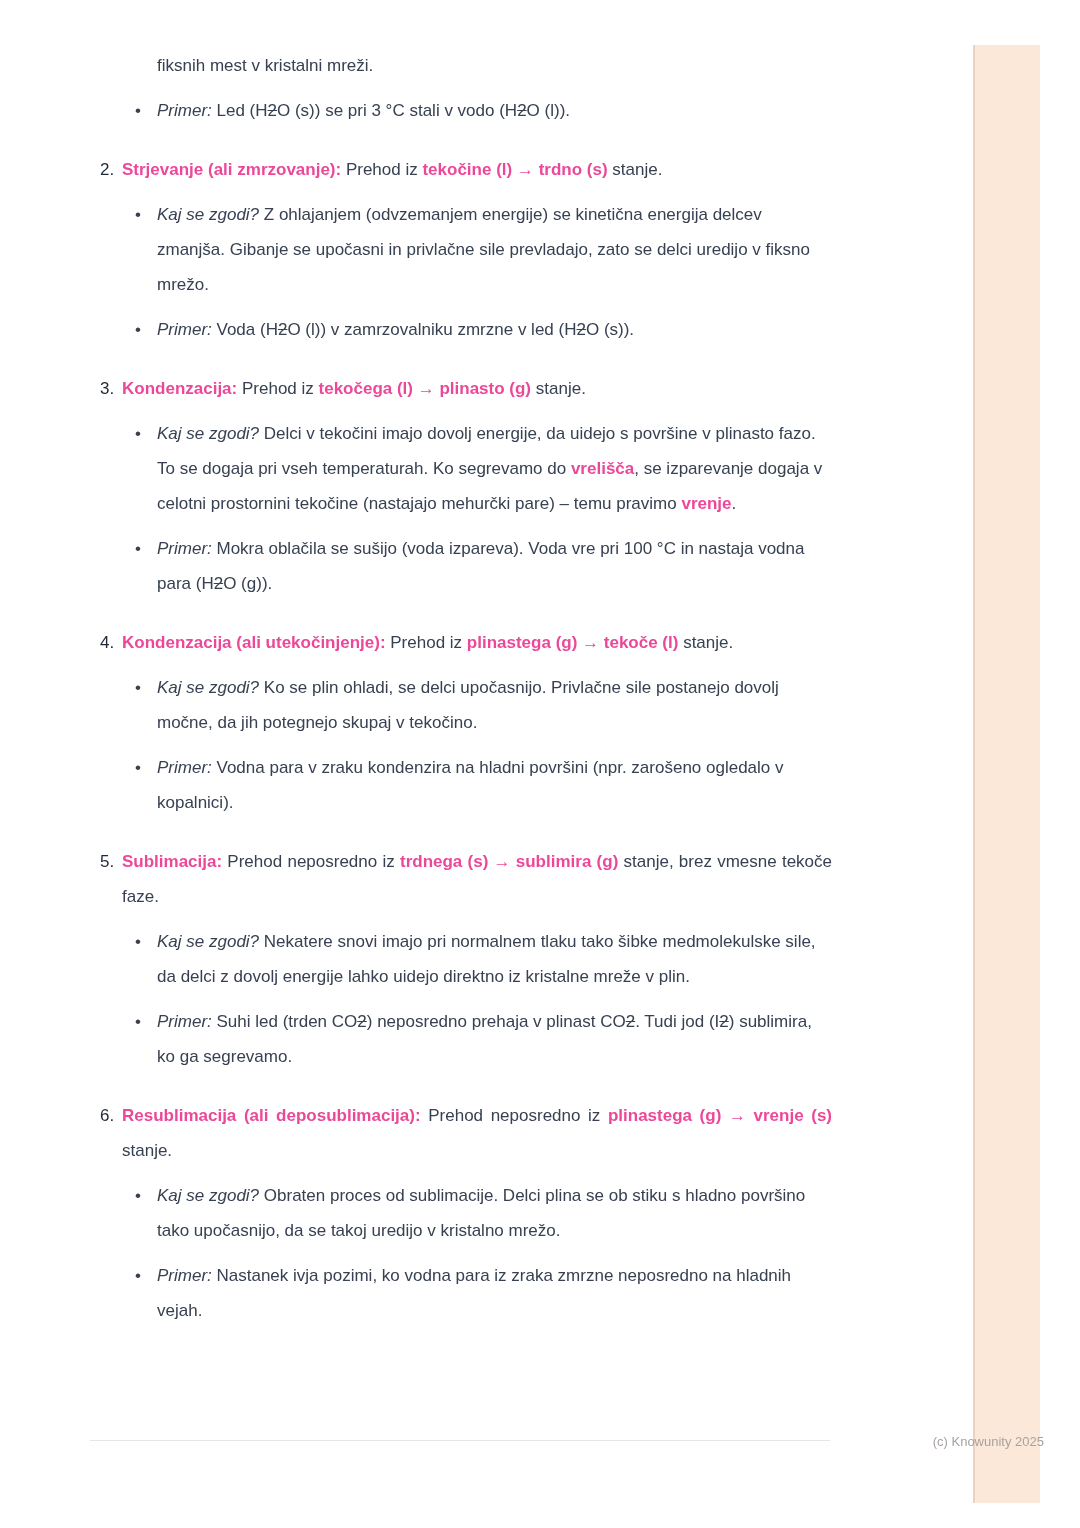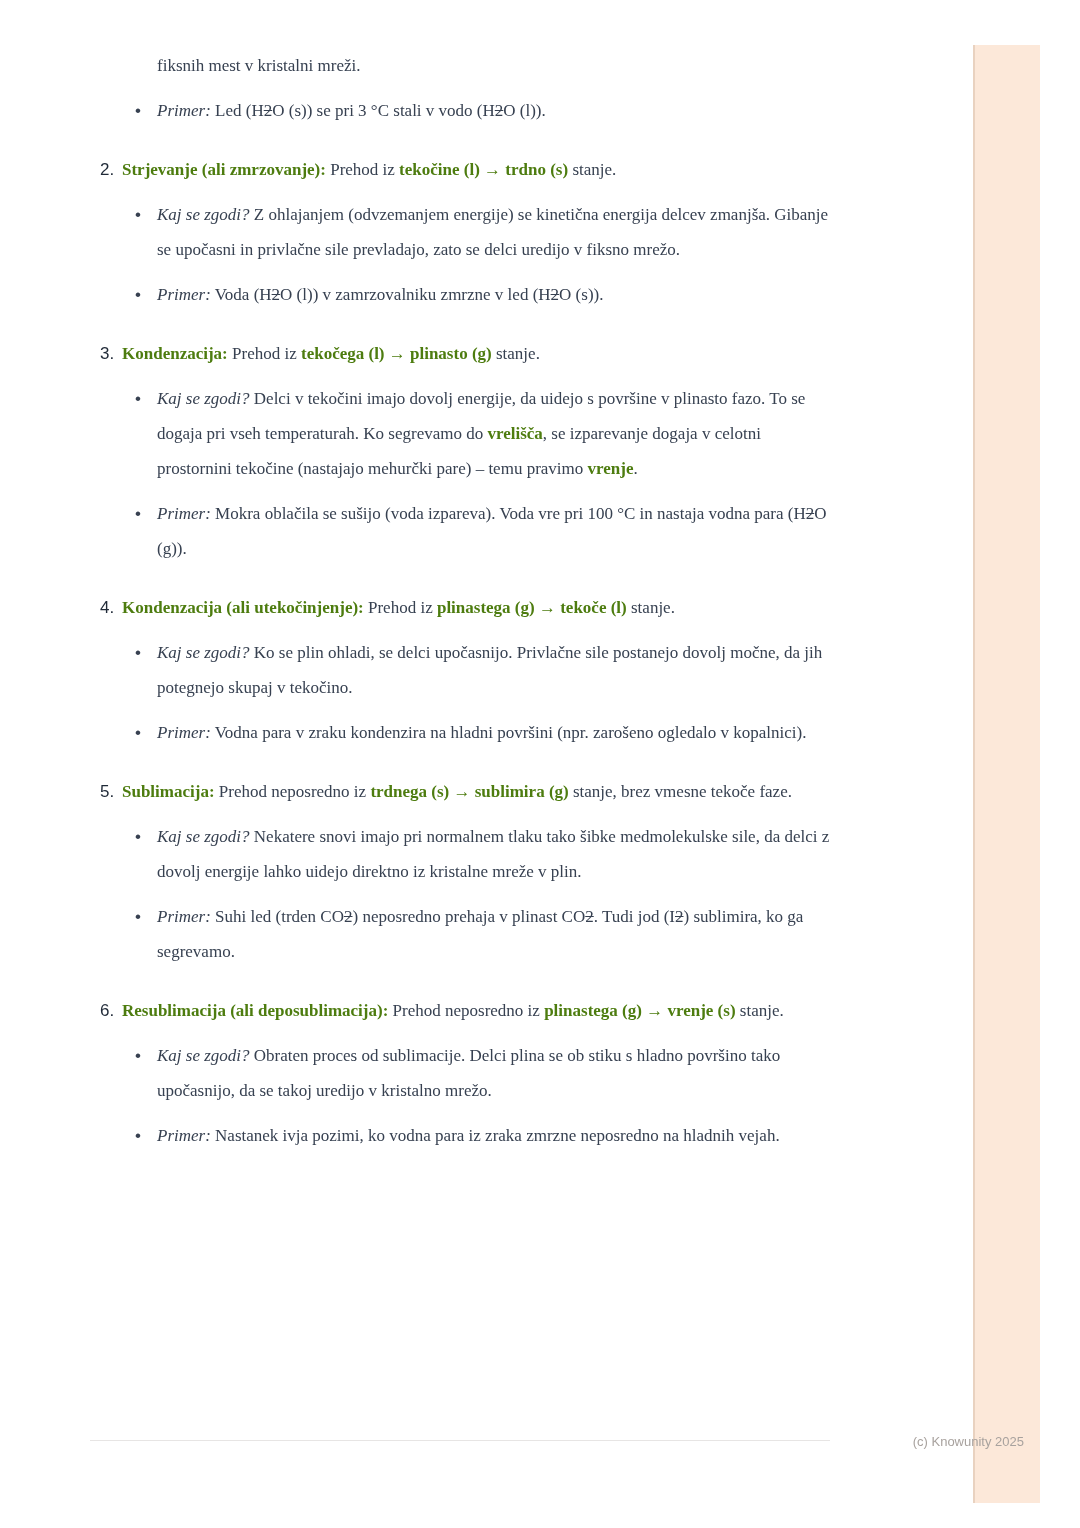"fiksnih mest v kristalni mreži." .text { font-family: Liberation Serif, serif -> none }
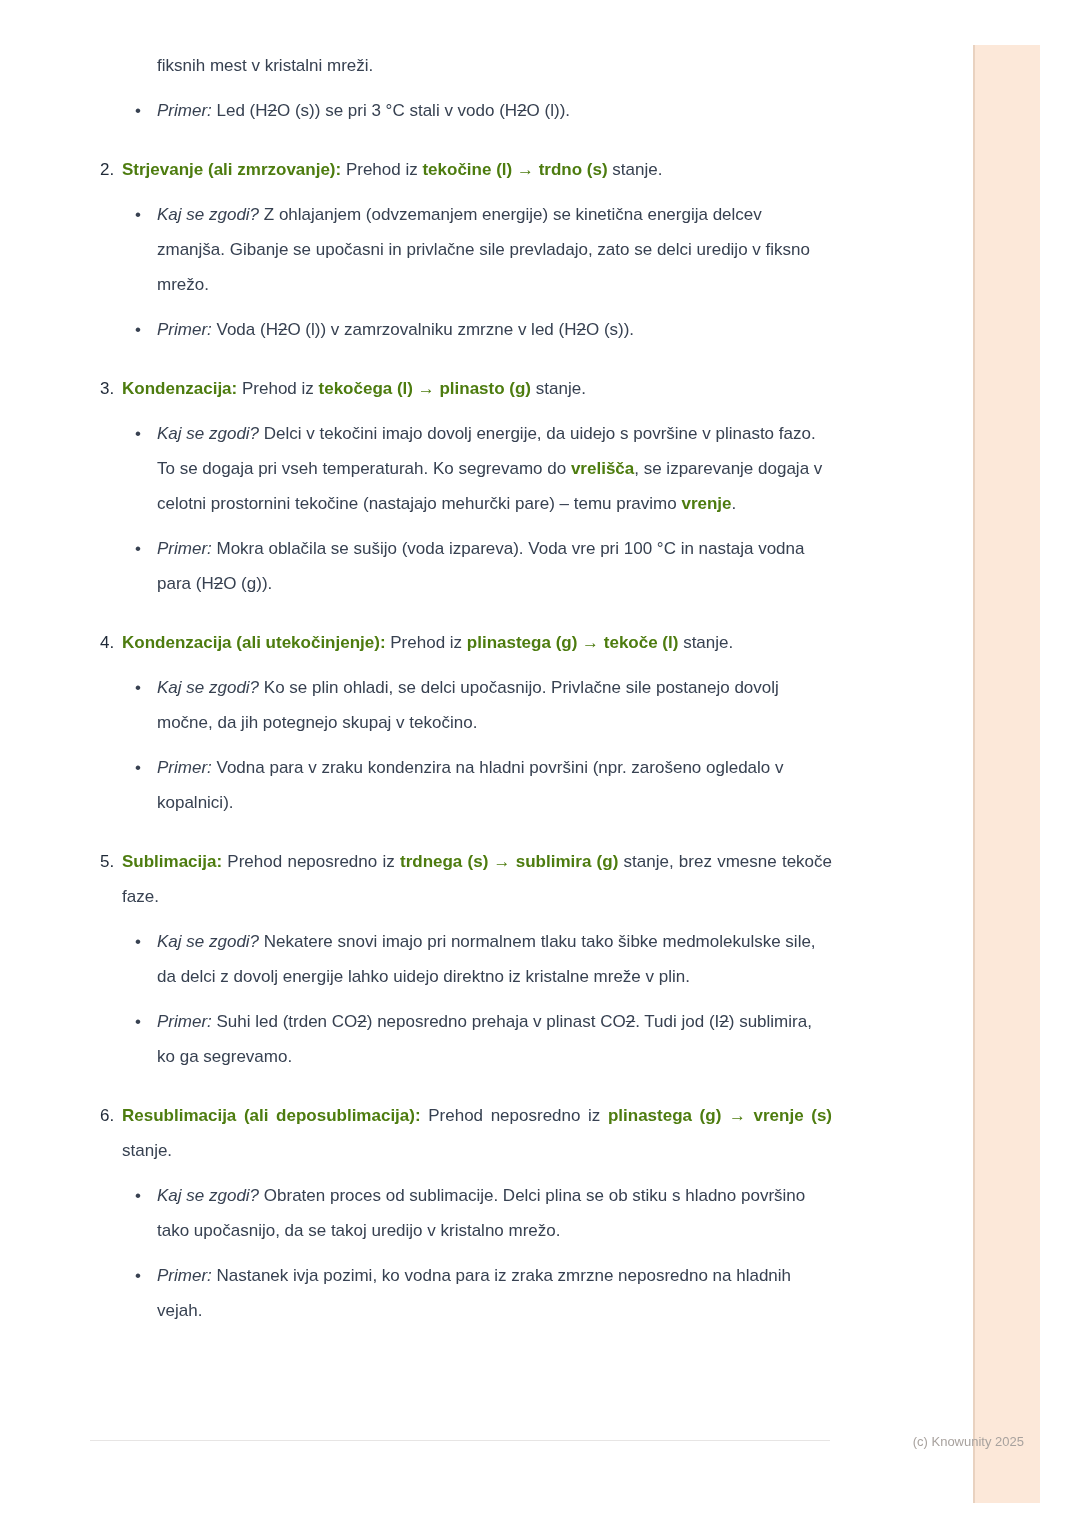"Strjevanje (ali zmrzovanje):" .seg-bold { color: #4d7c0f -> #ec4899 }
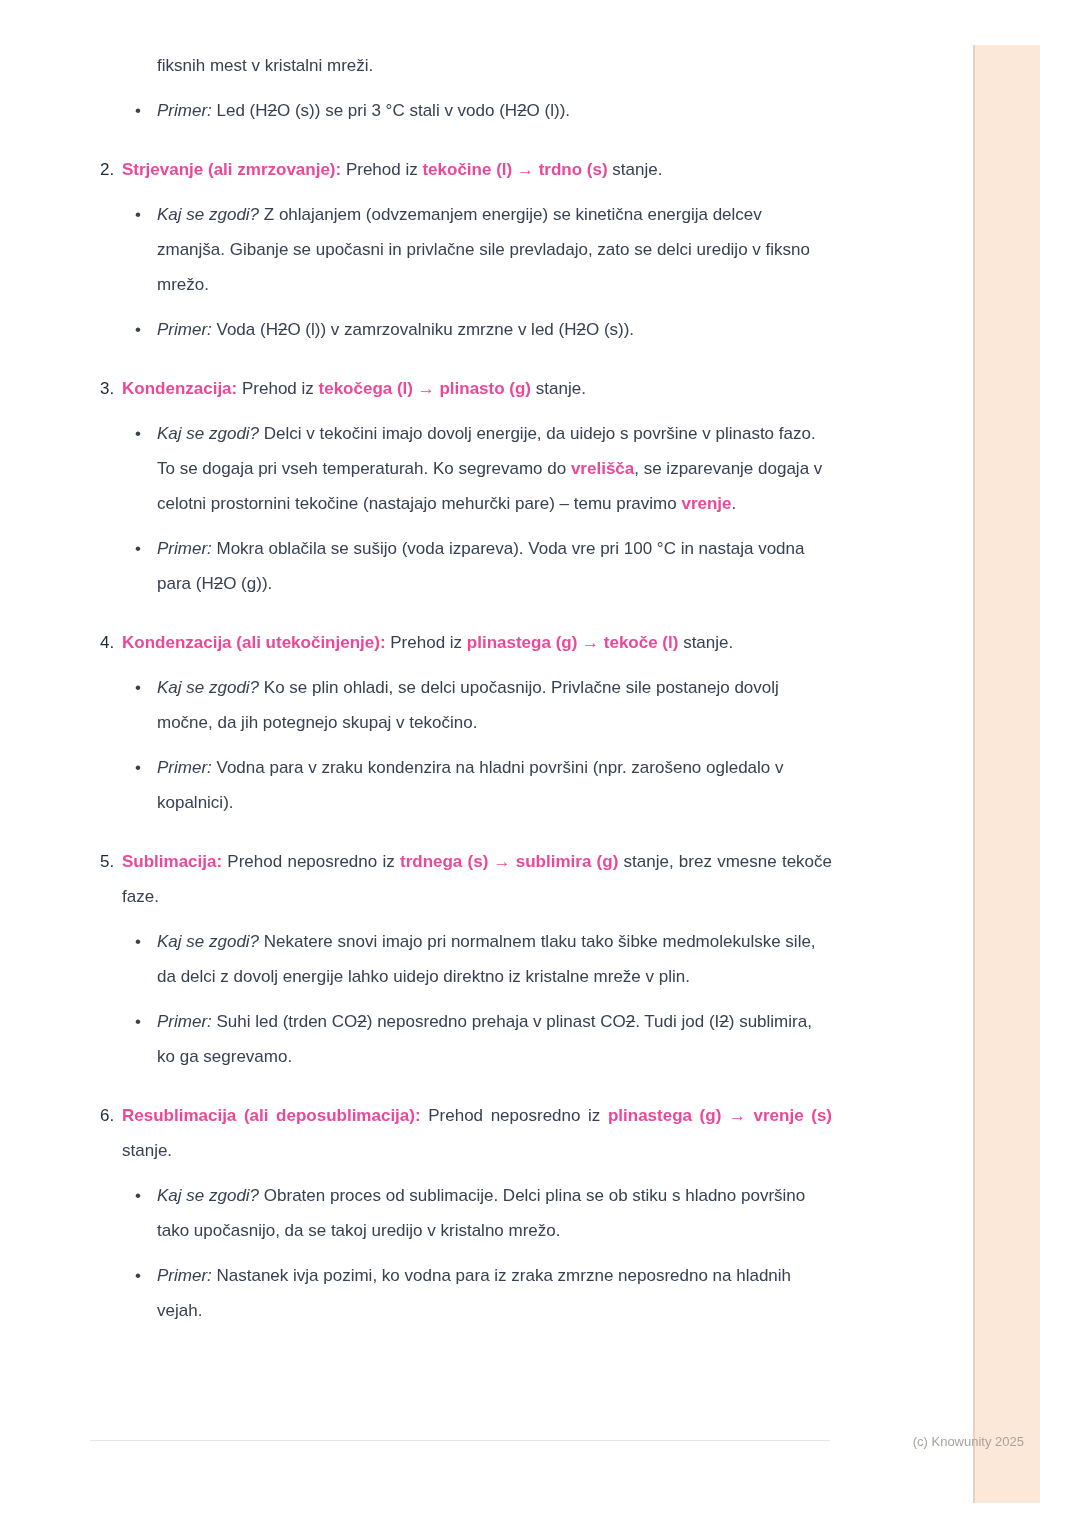"(c) Knowunity 2025" .watermark { right: 56px -> 36px }
